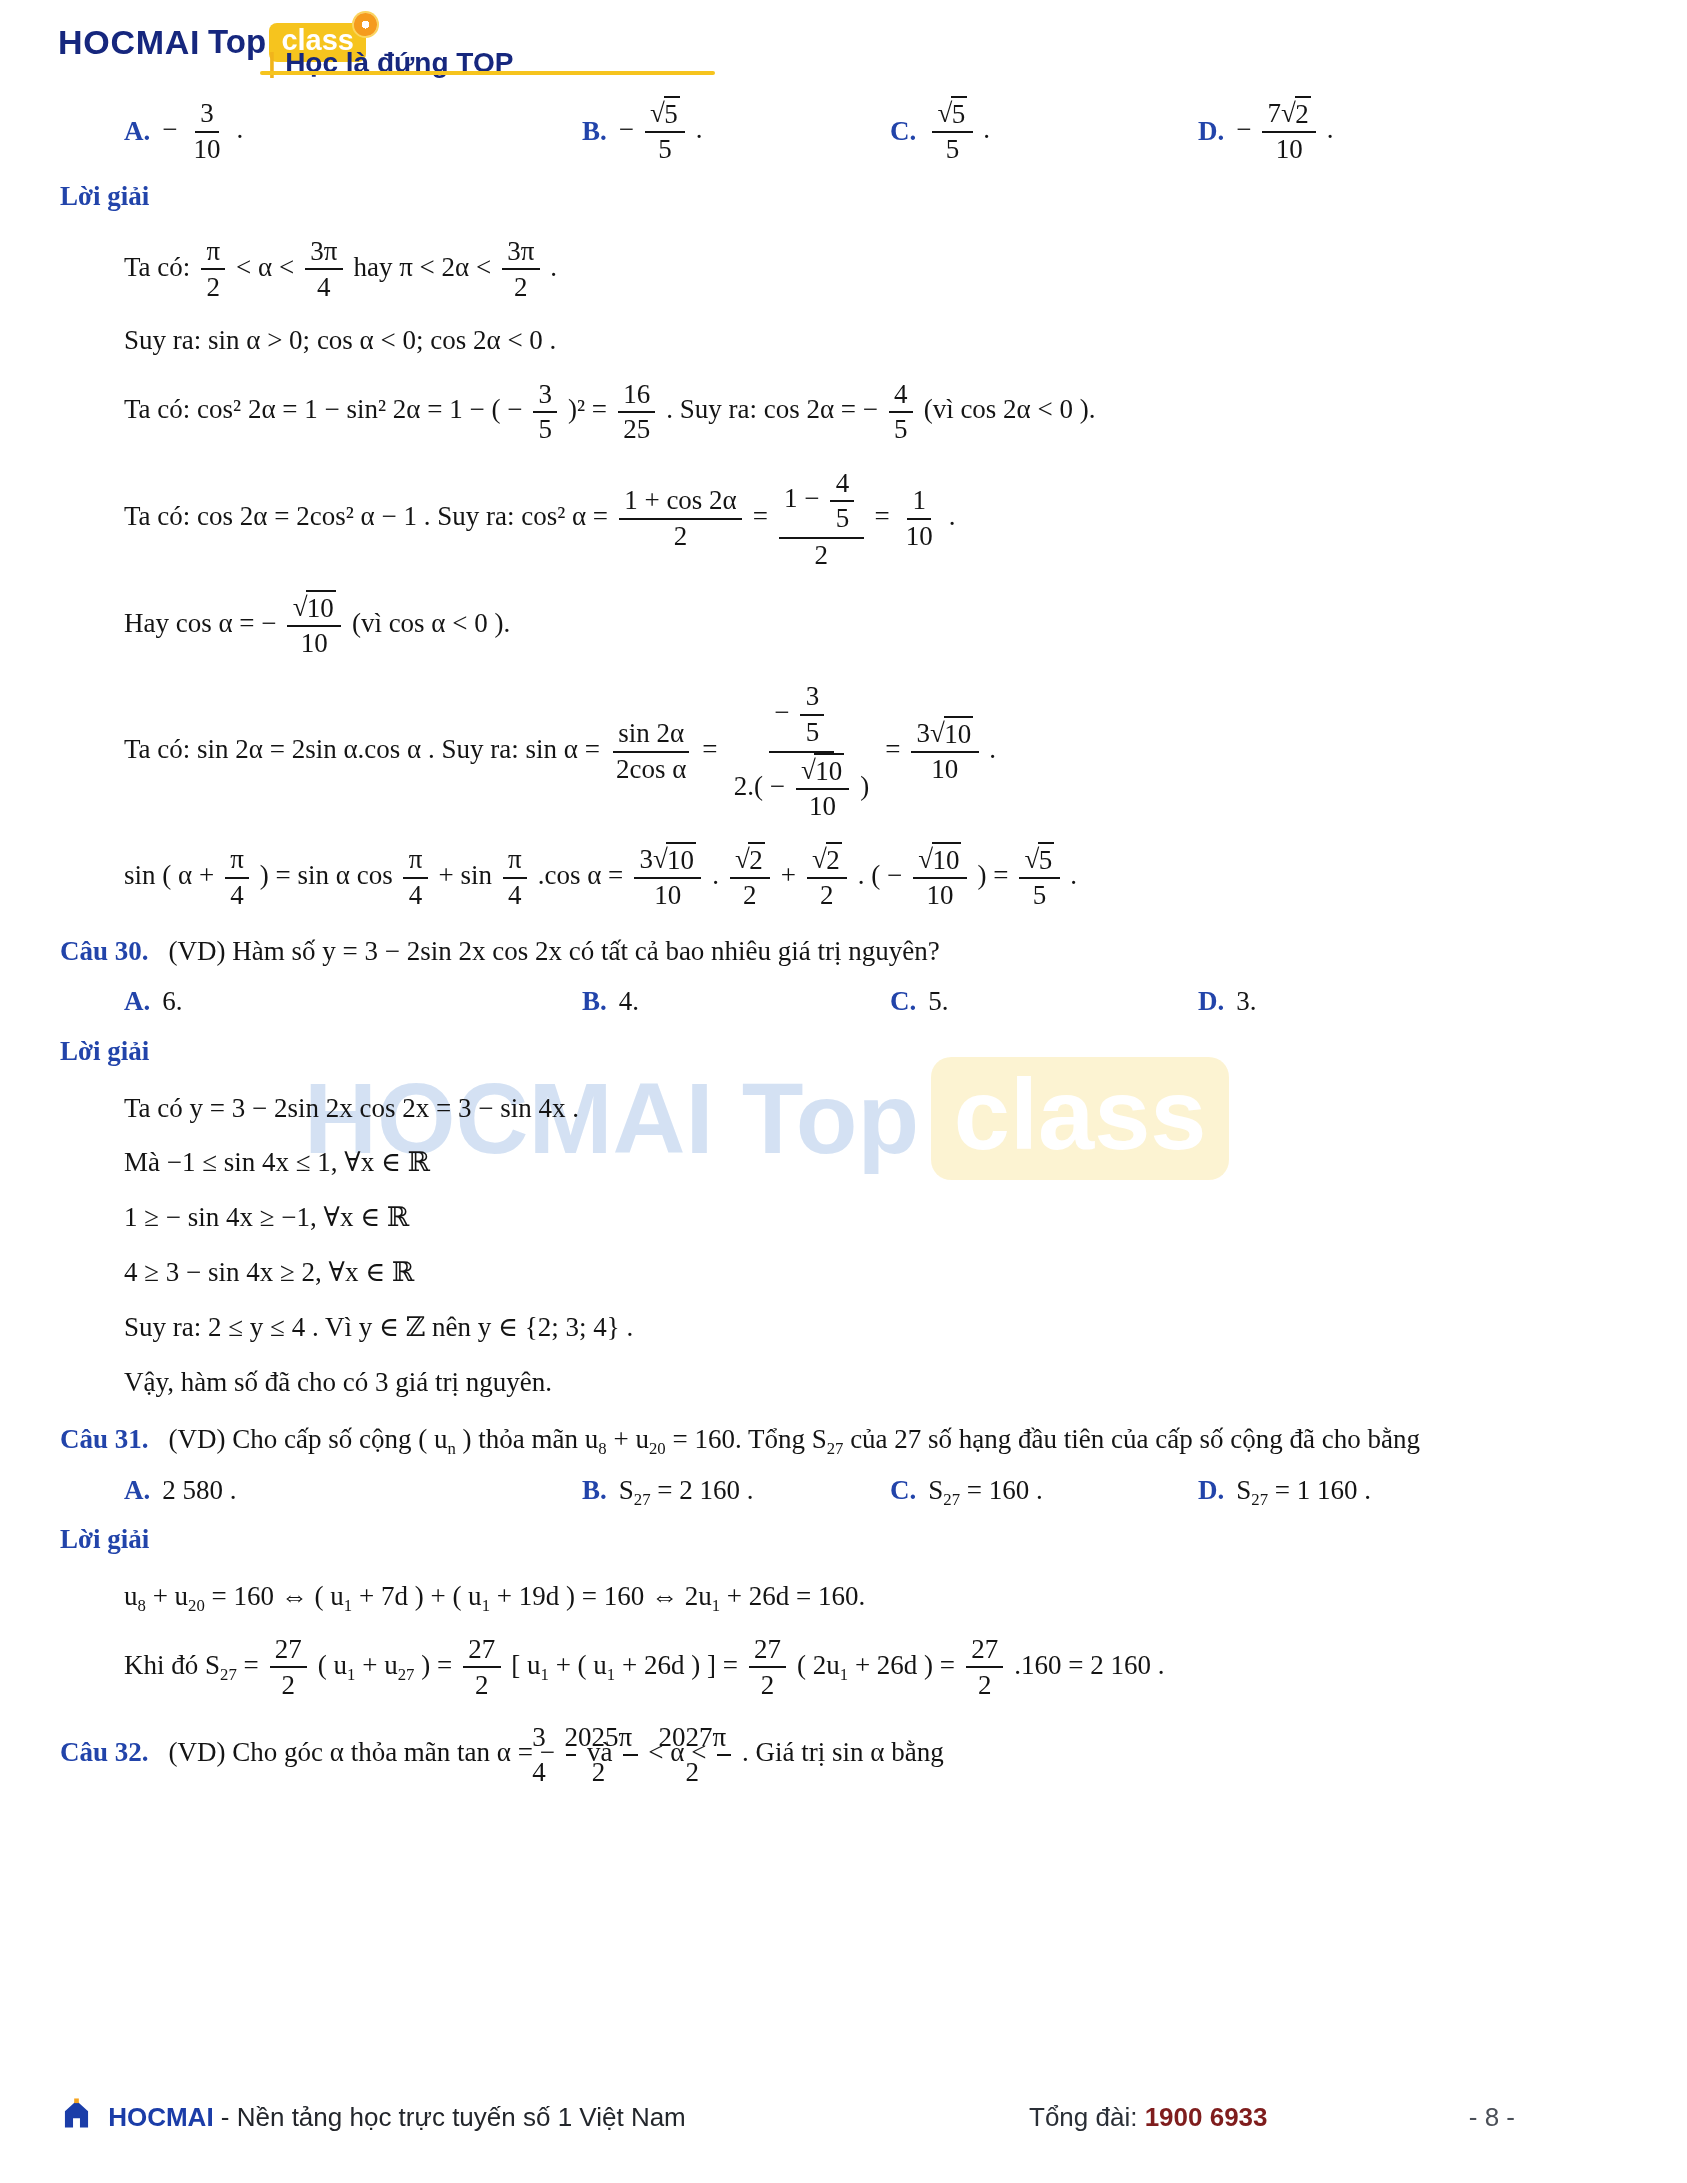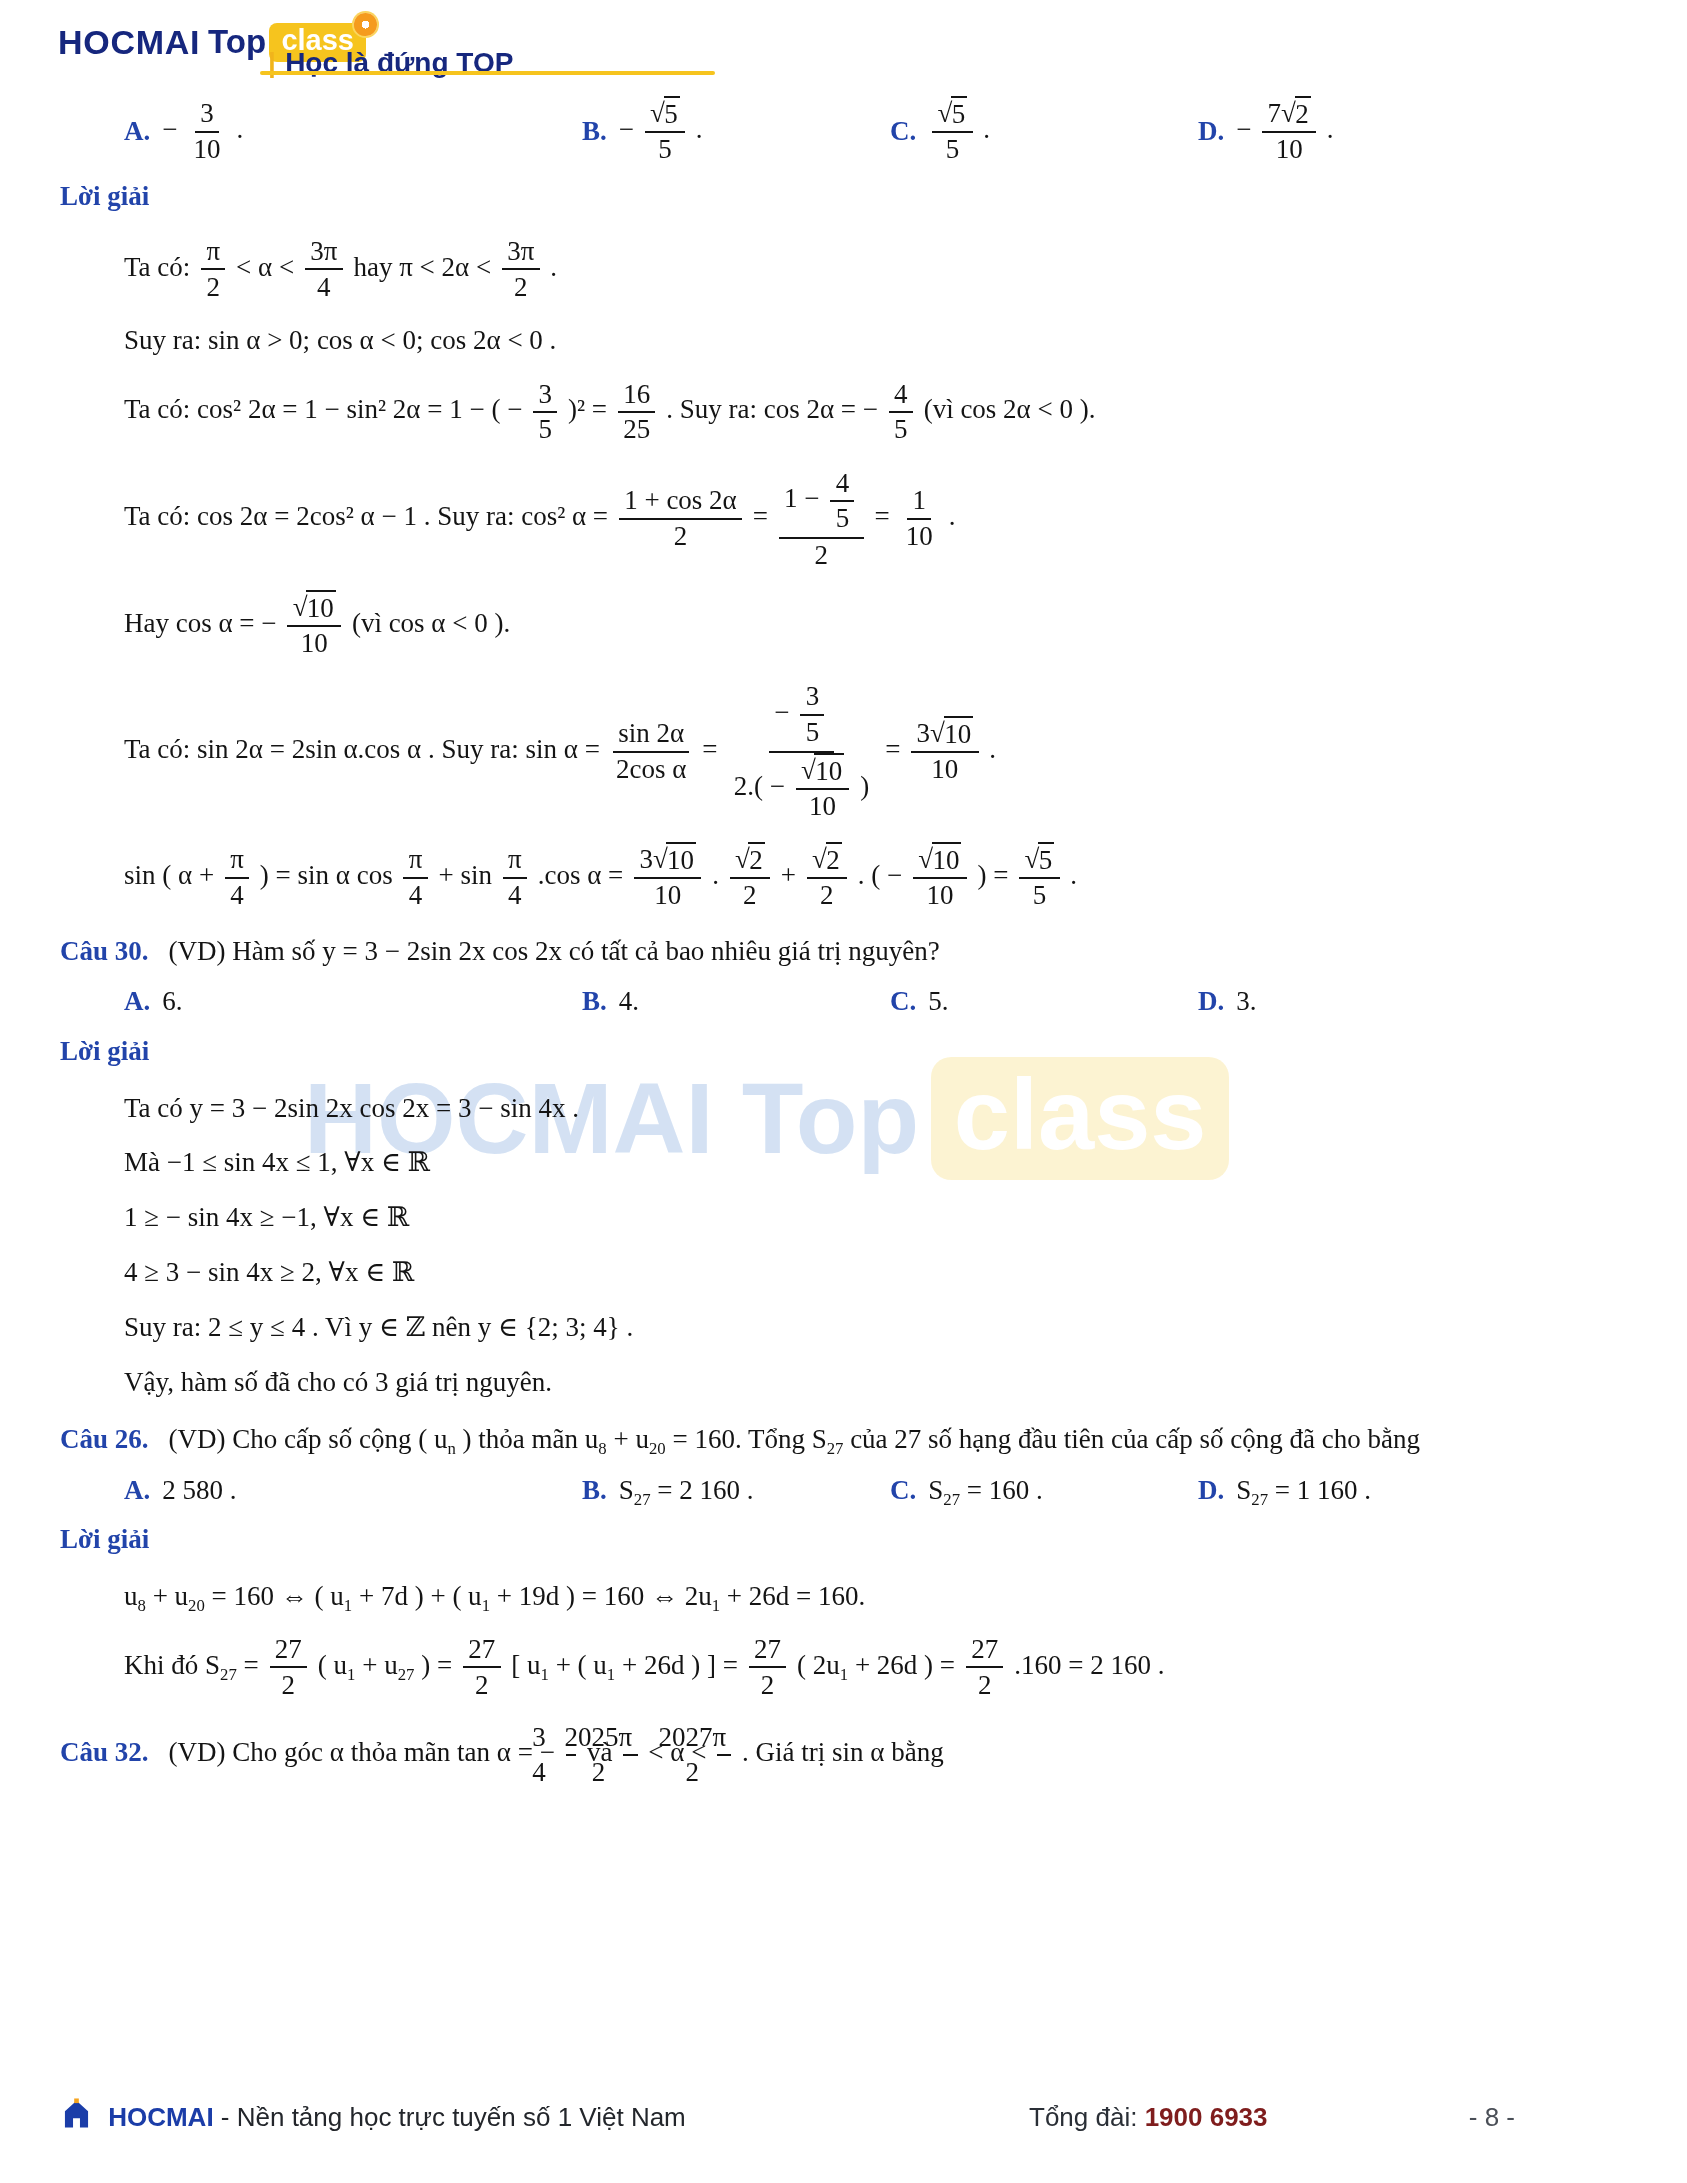"Câu 26." span.qnum { text: 26 -> 31 }
